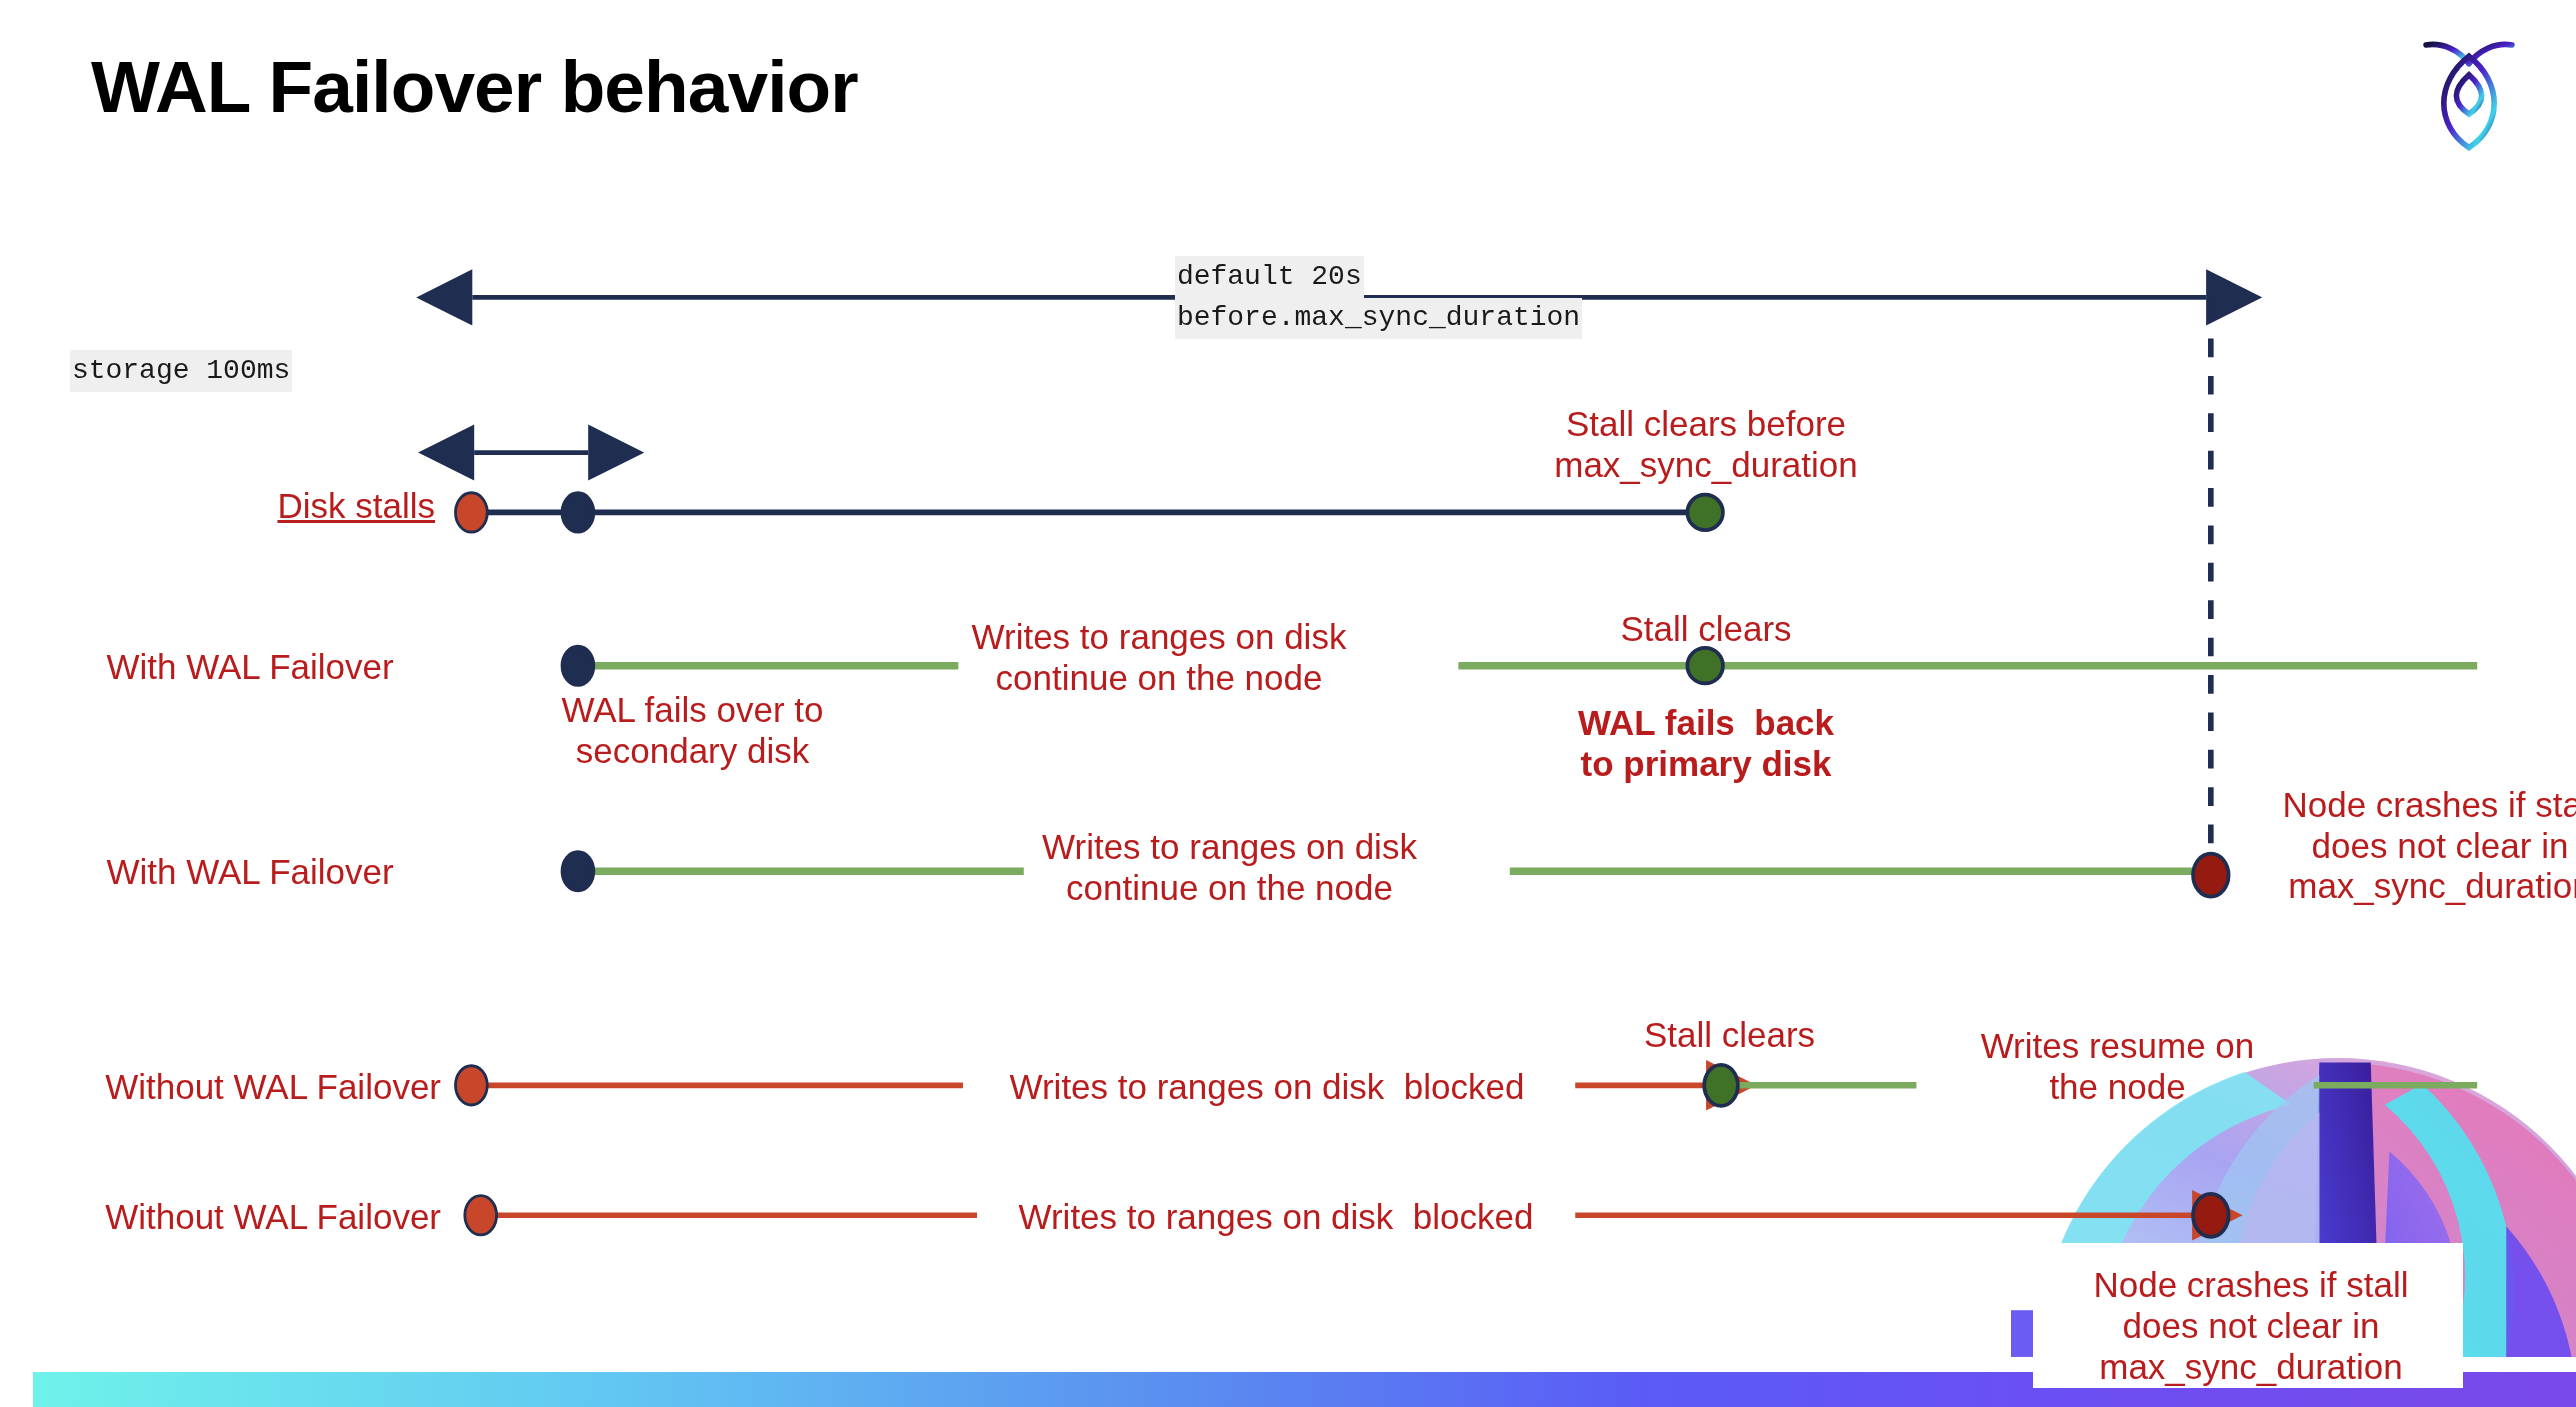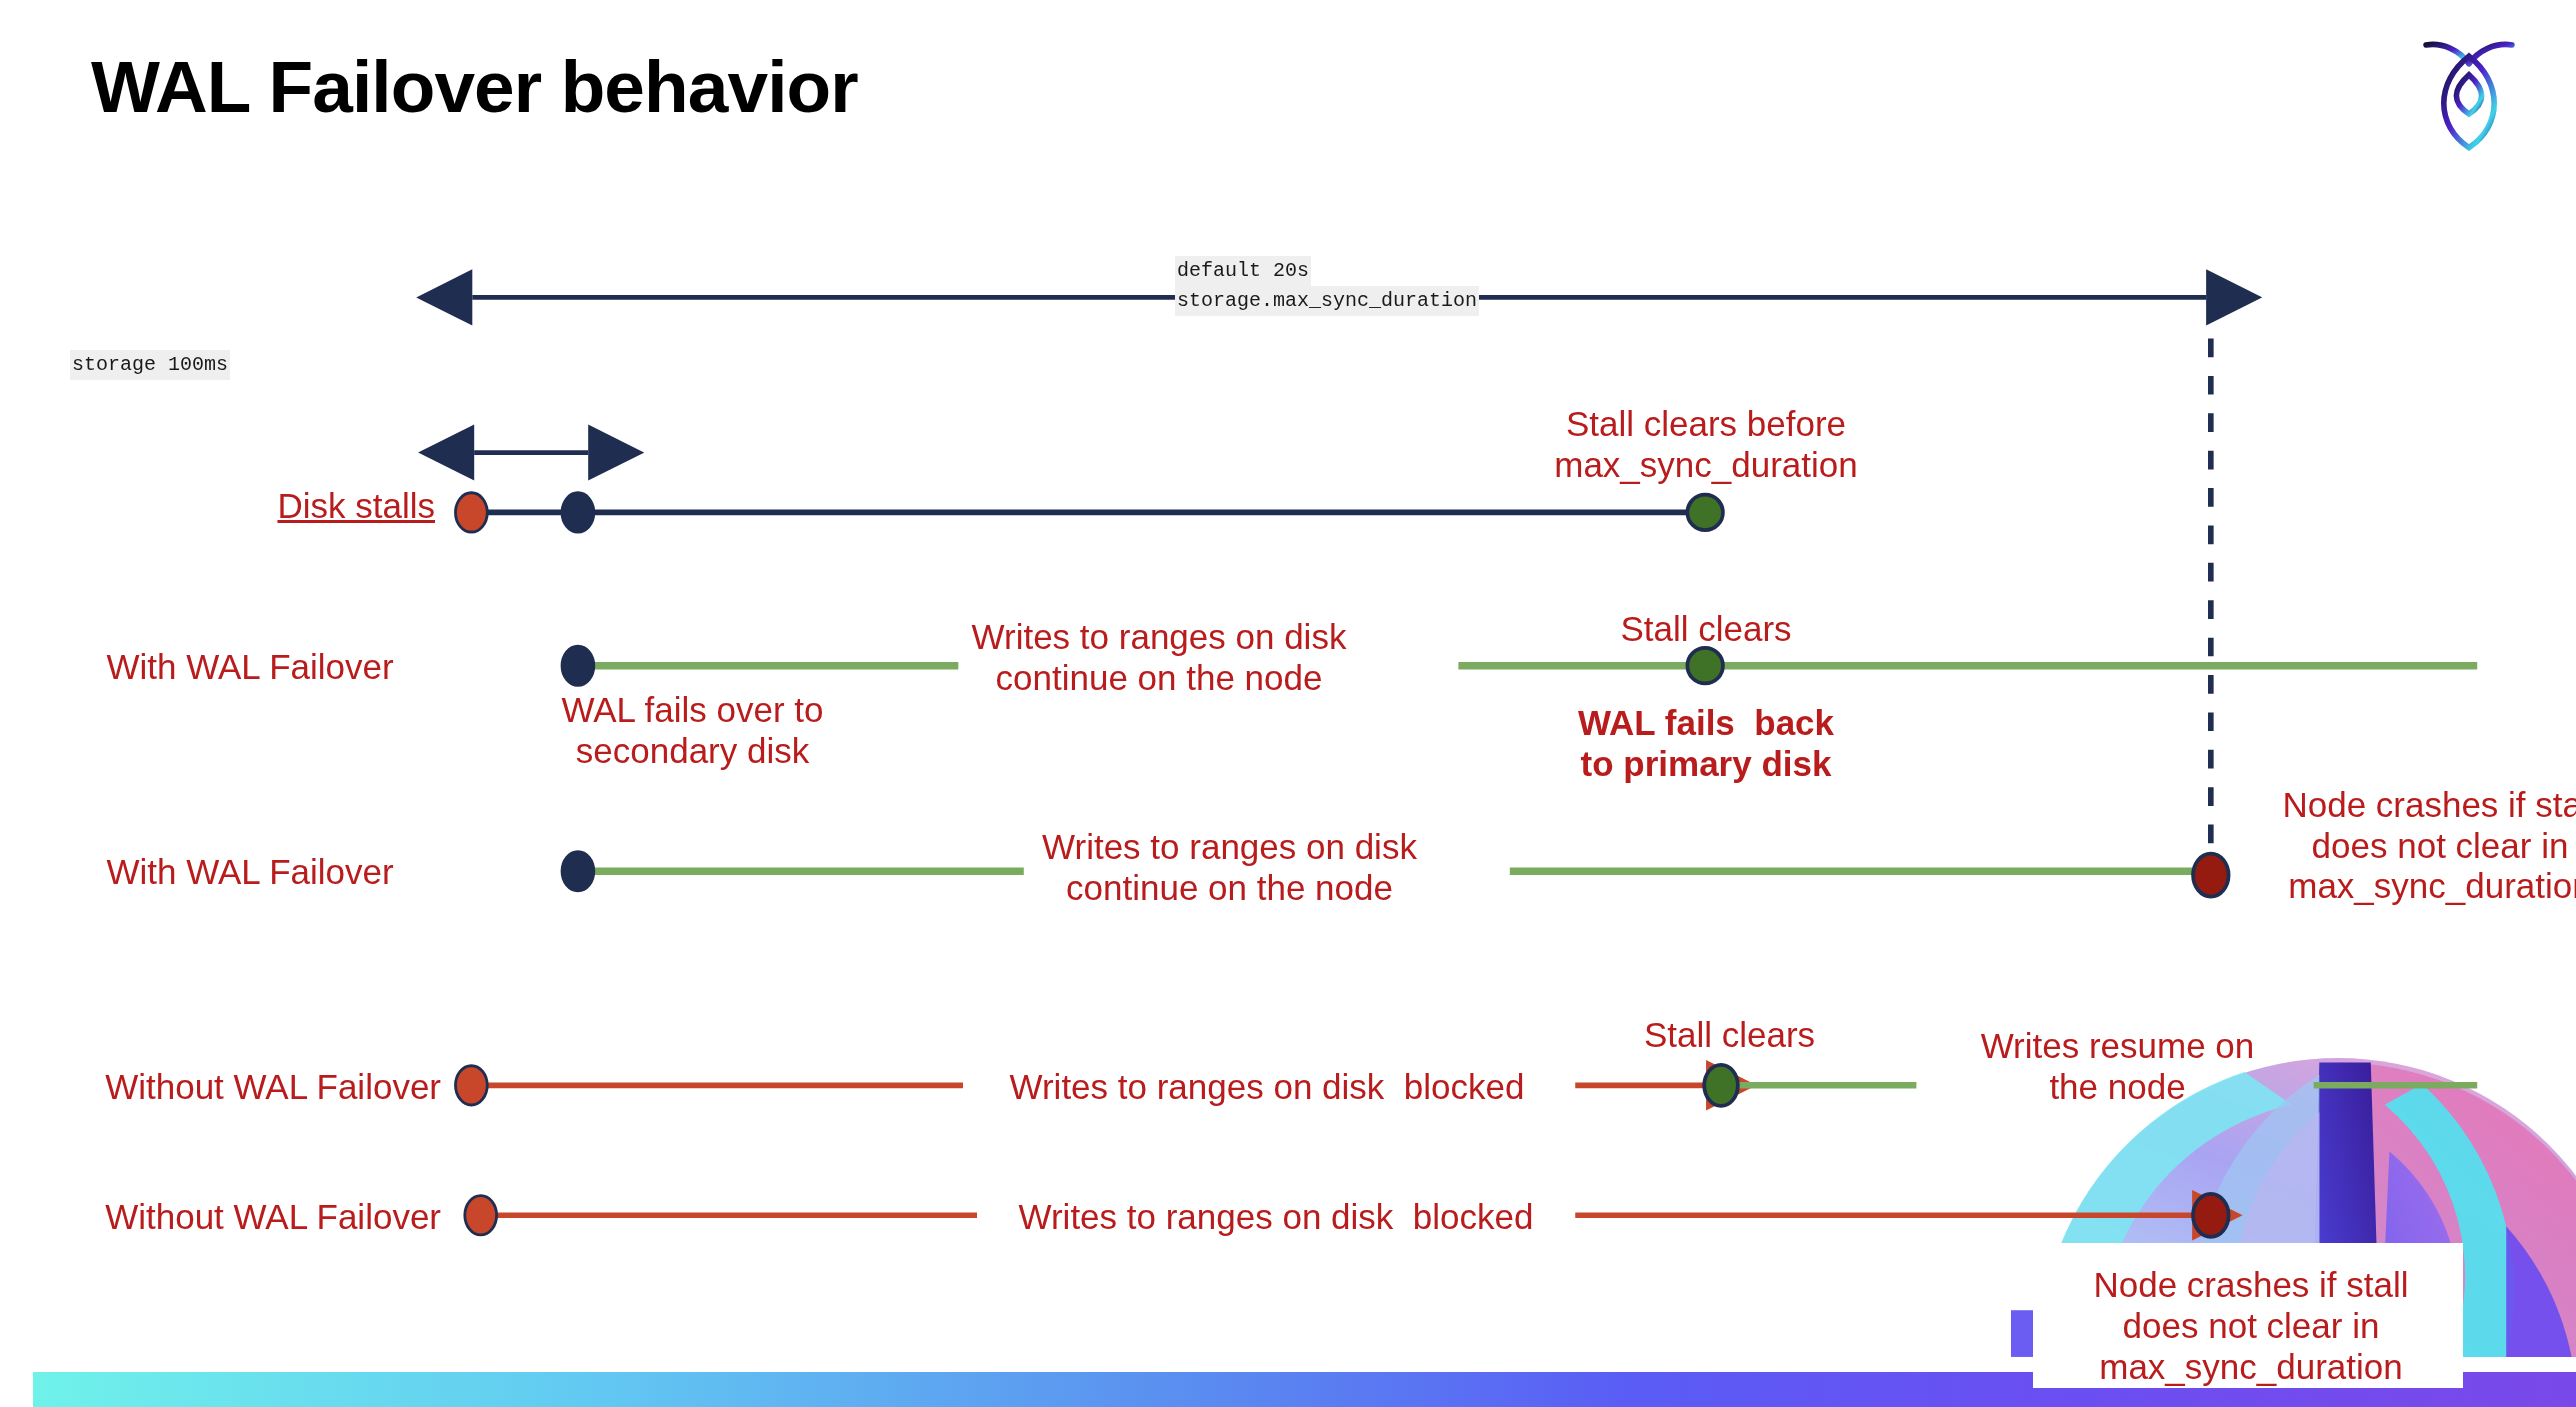"default 20s" .code { font-size: 20px -> 28px }
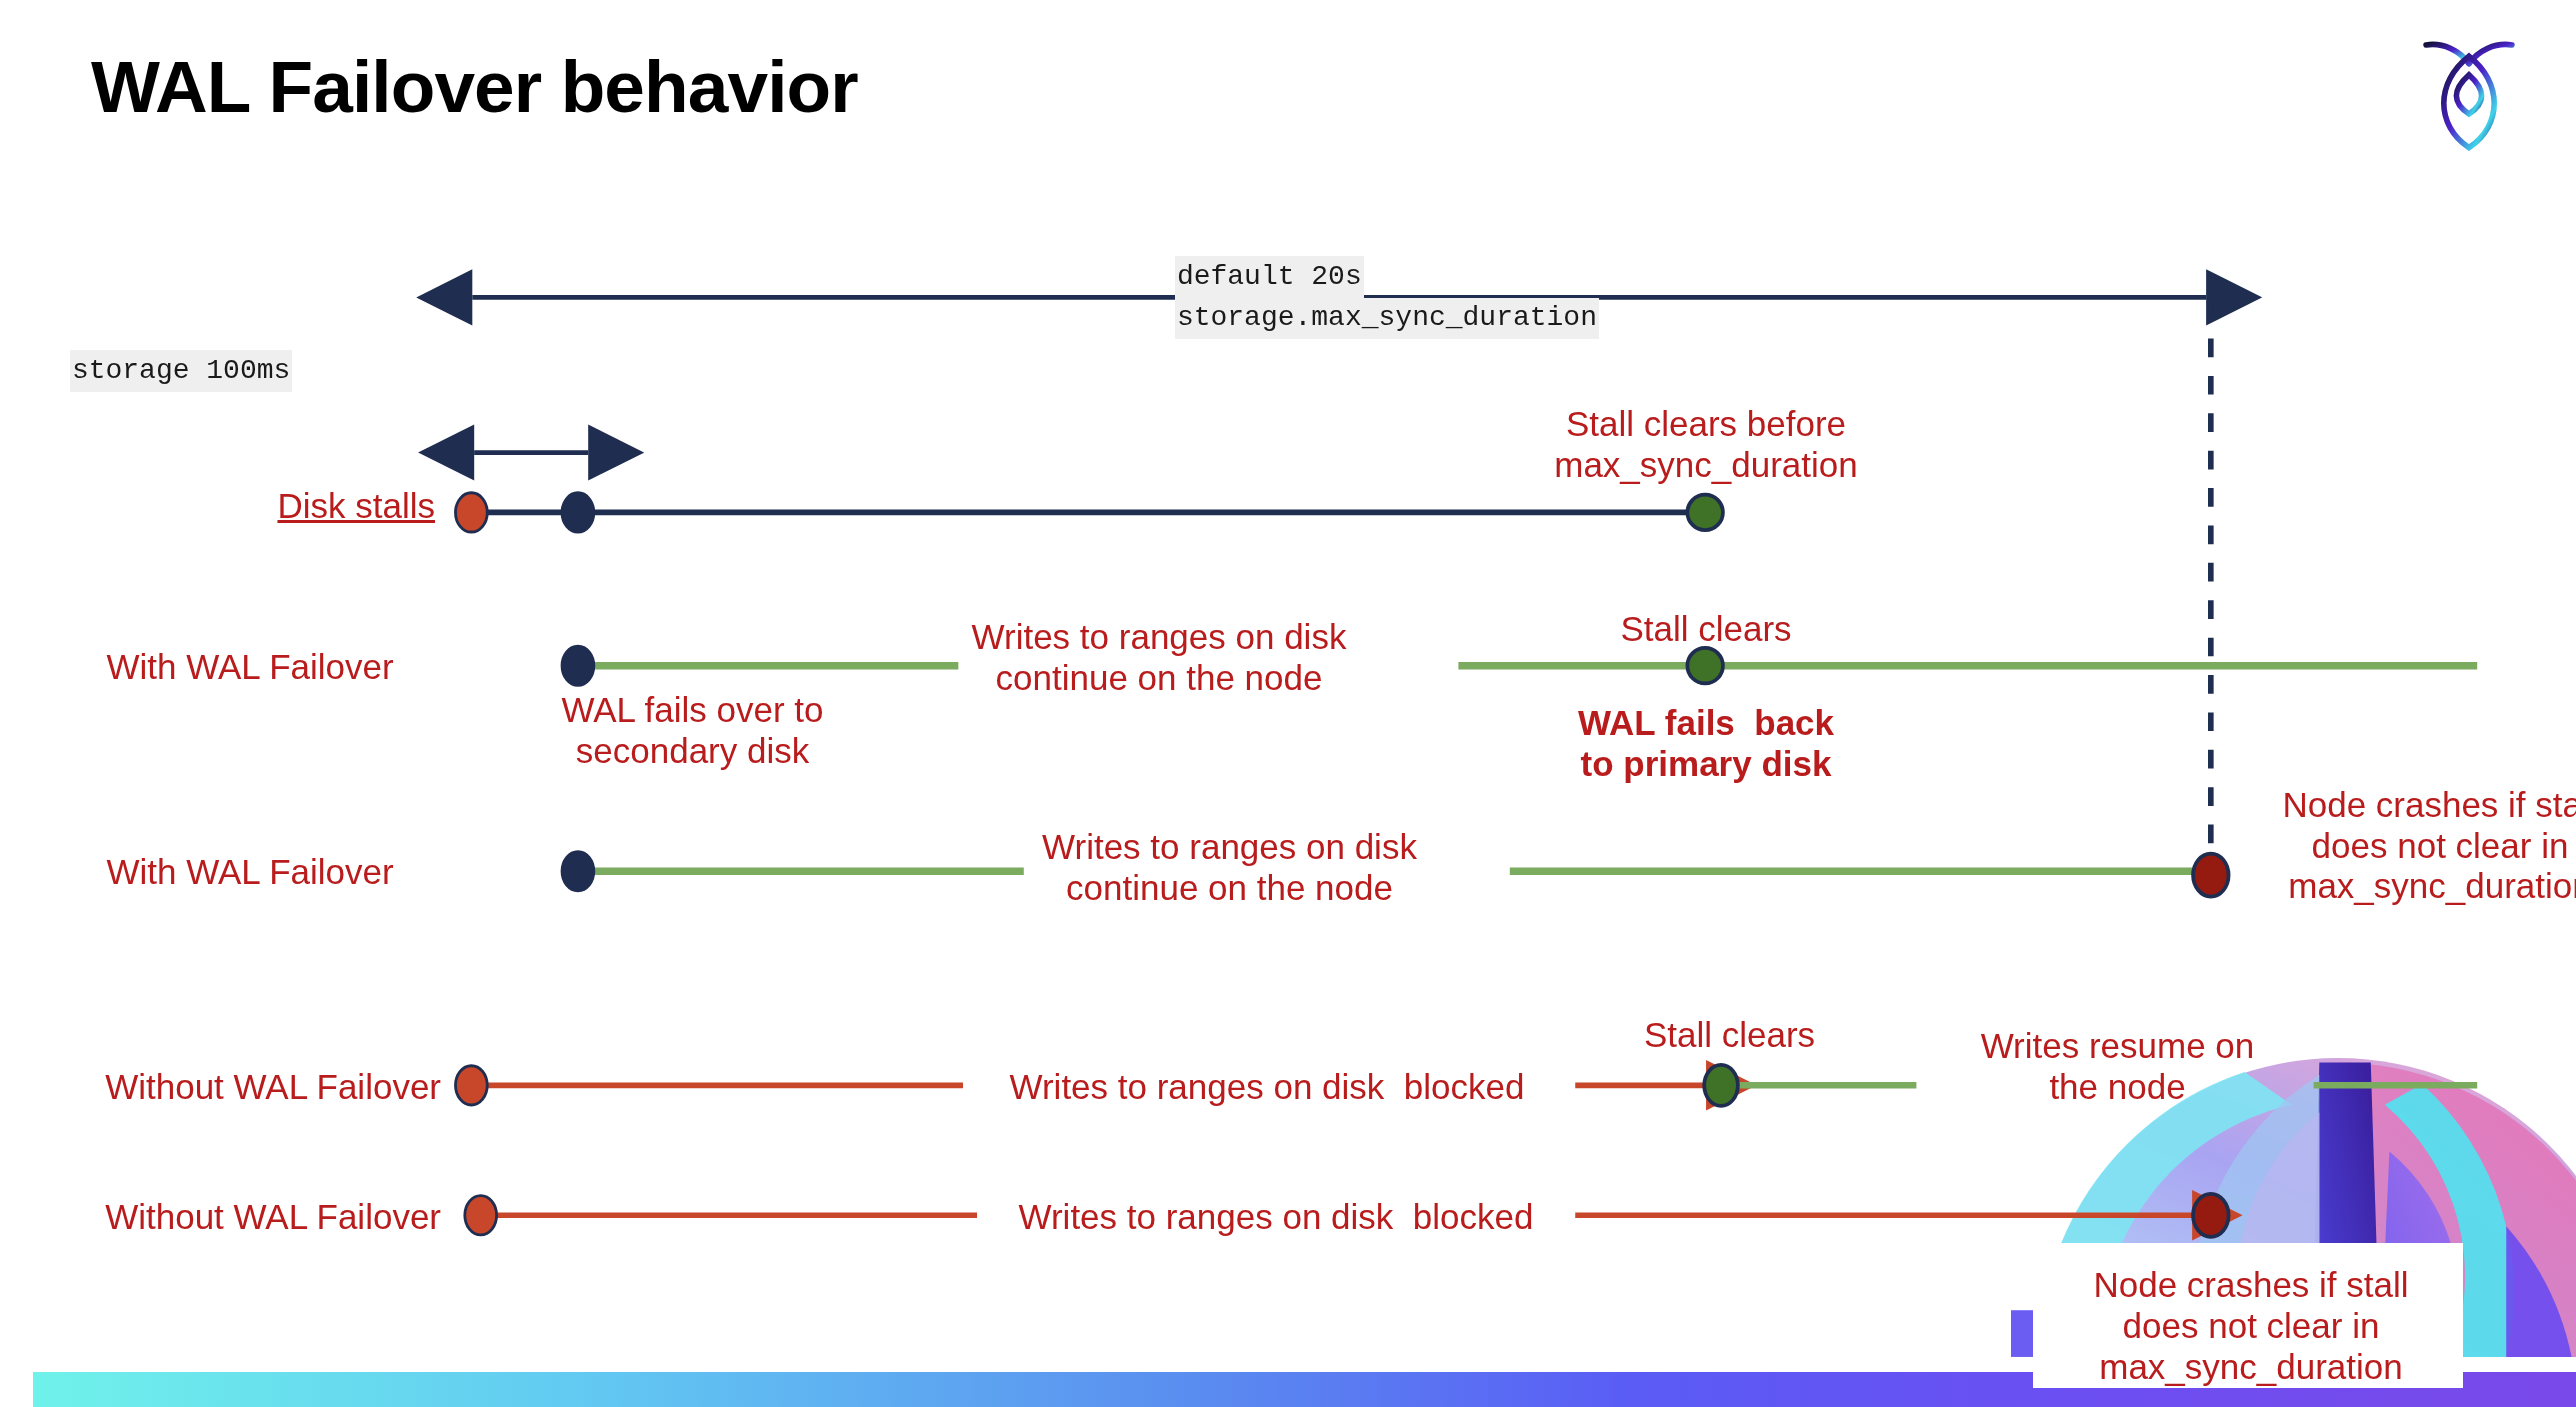"storage.max_sync_duration" span { text: storage.max -> before.max }
